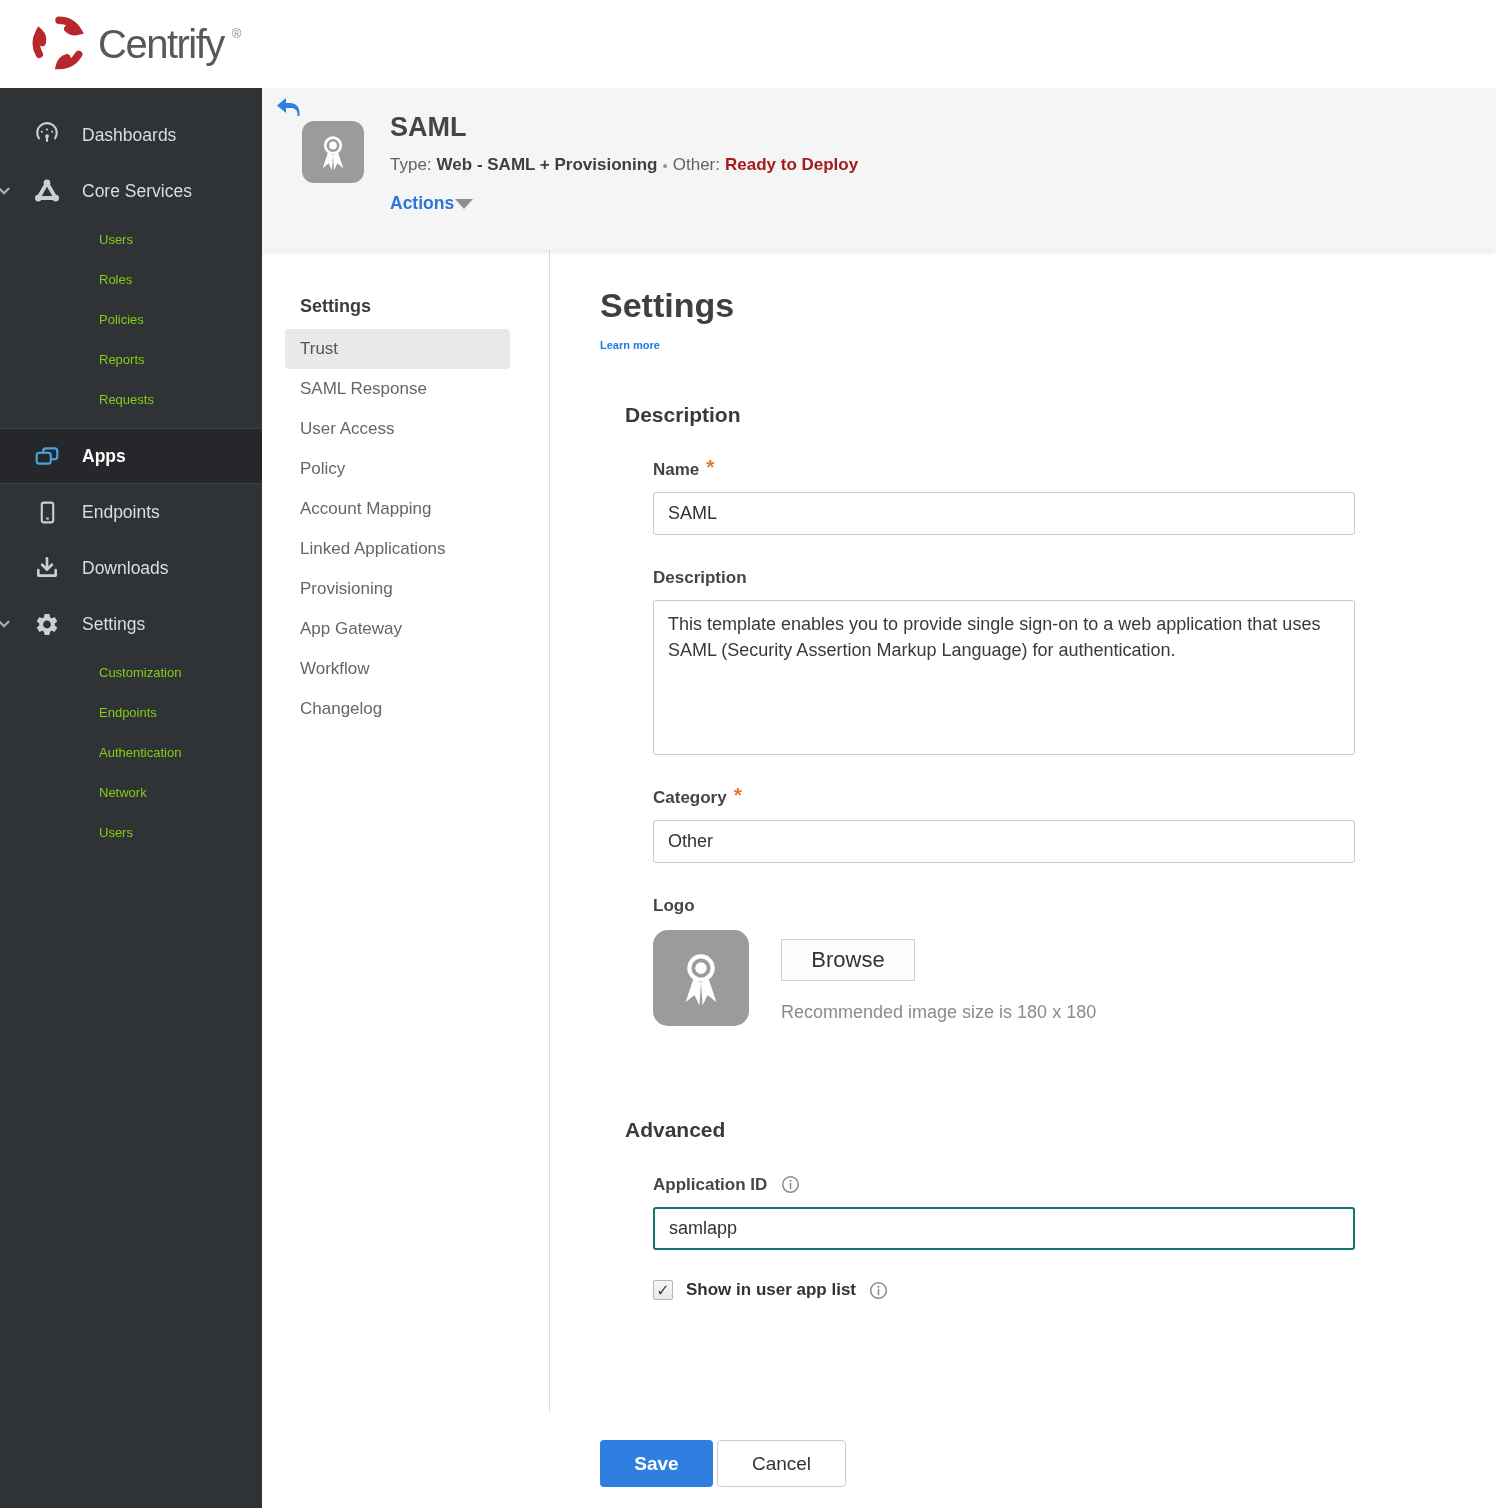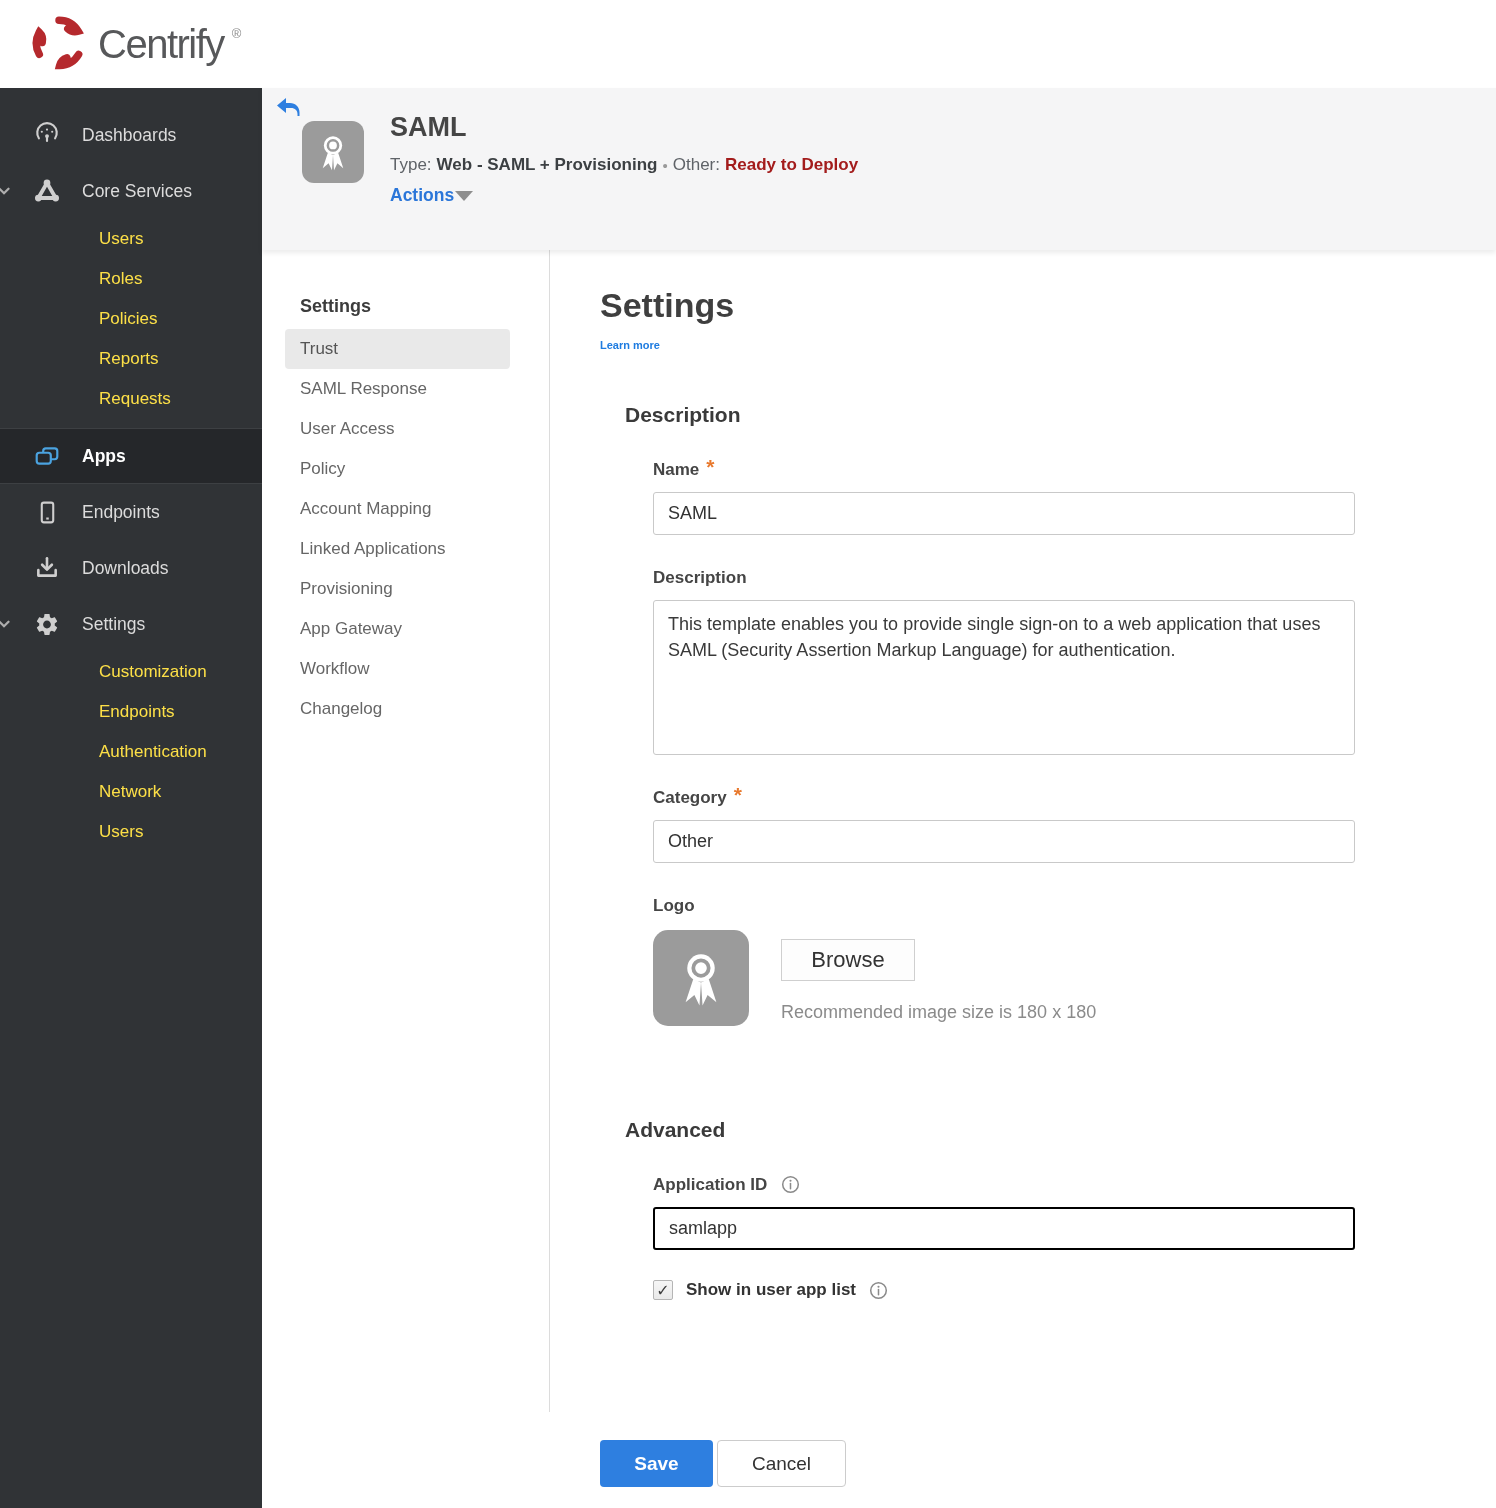"Actions" .hdr-actions { margin-top: 10px -> 18px }
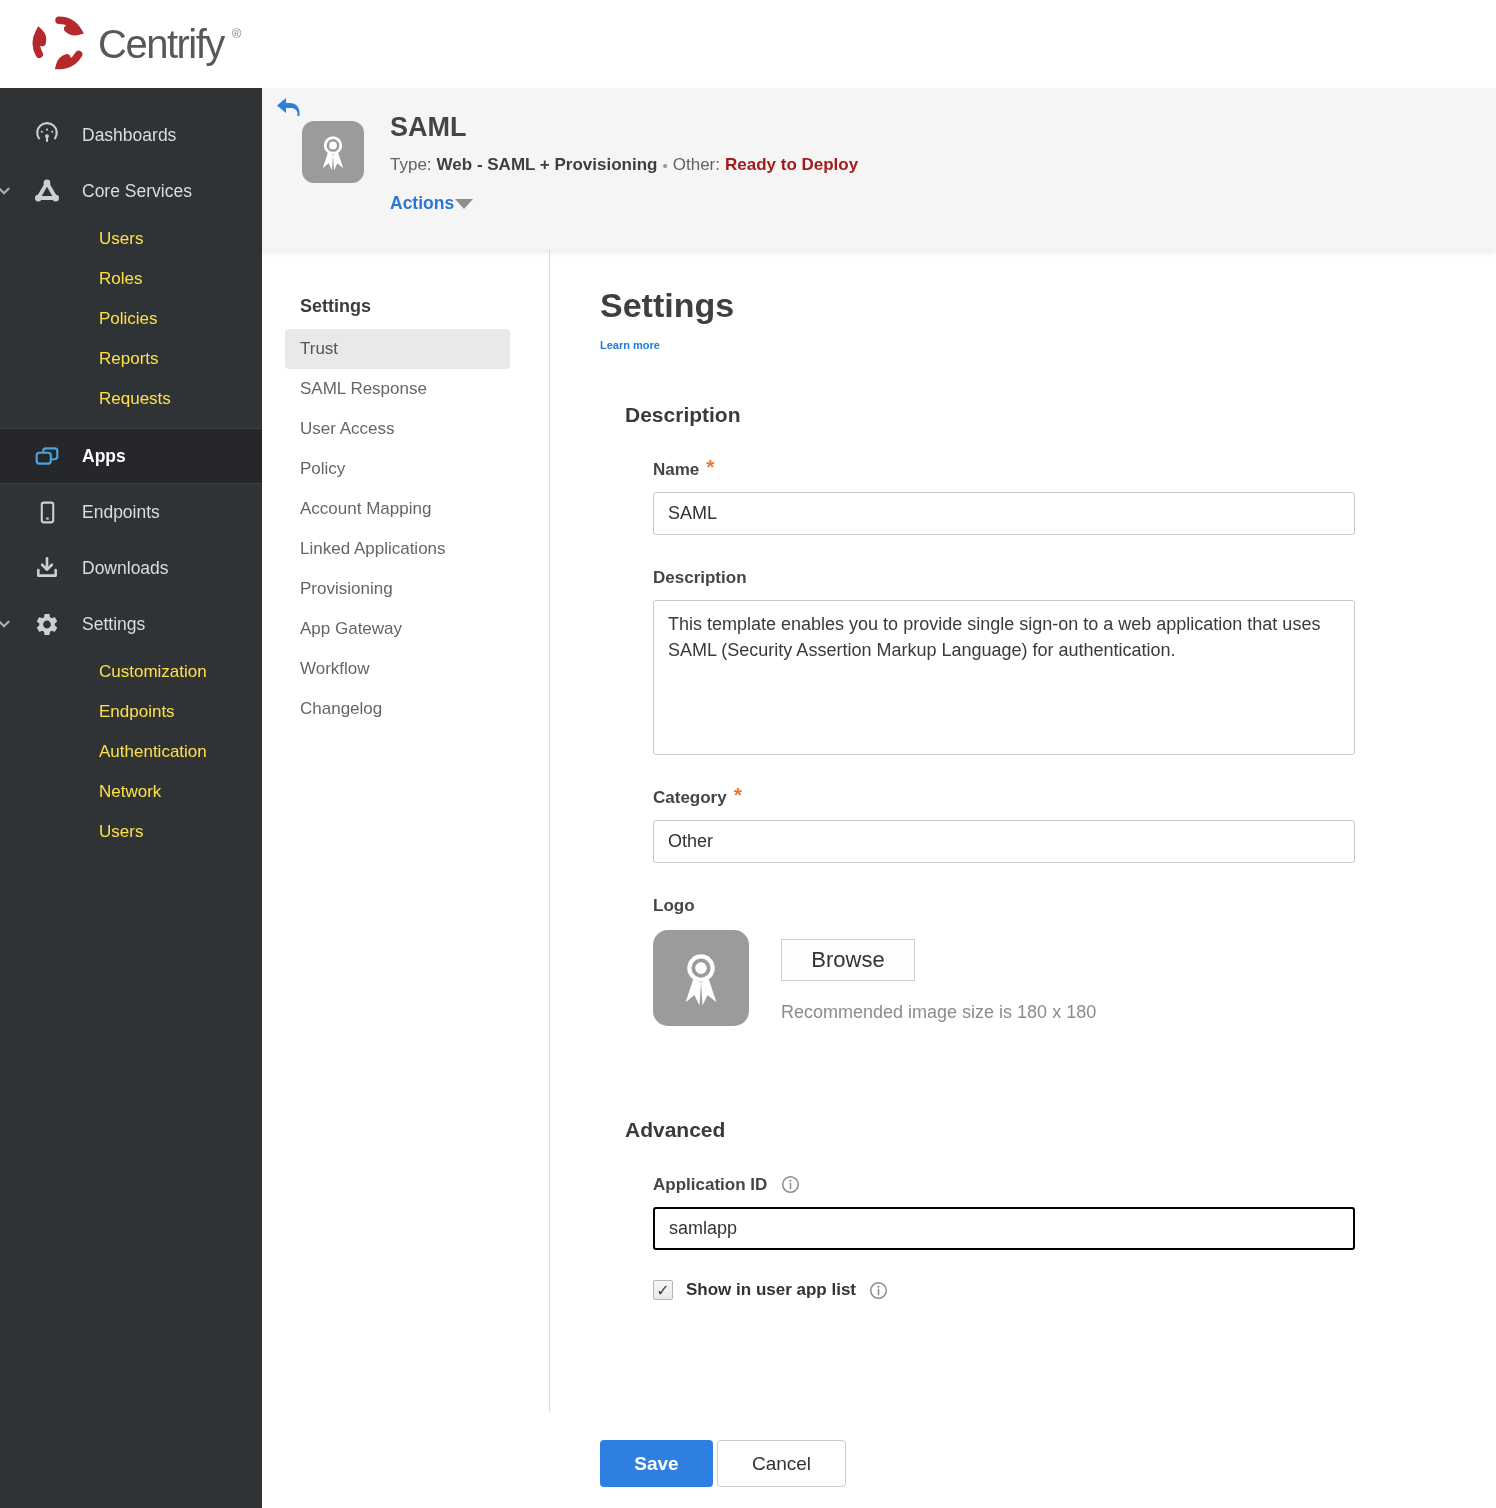"Users" .sub-row { color: #fde047 -> #84cc16; font-size: 17px -> 13px }
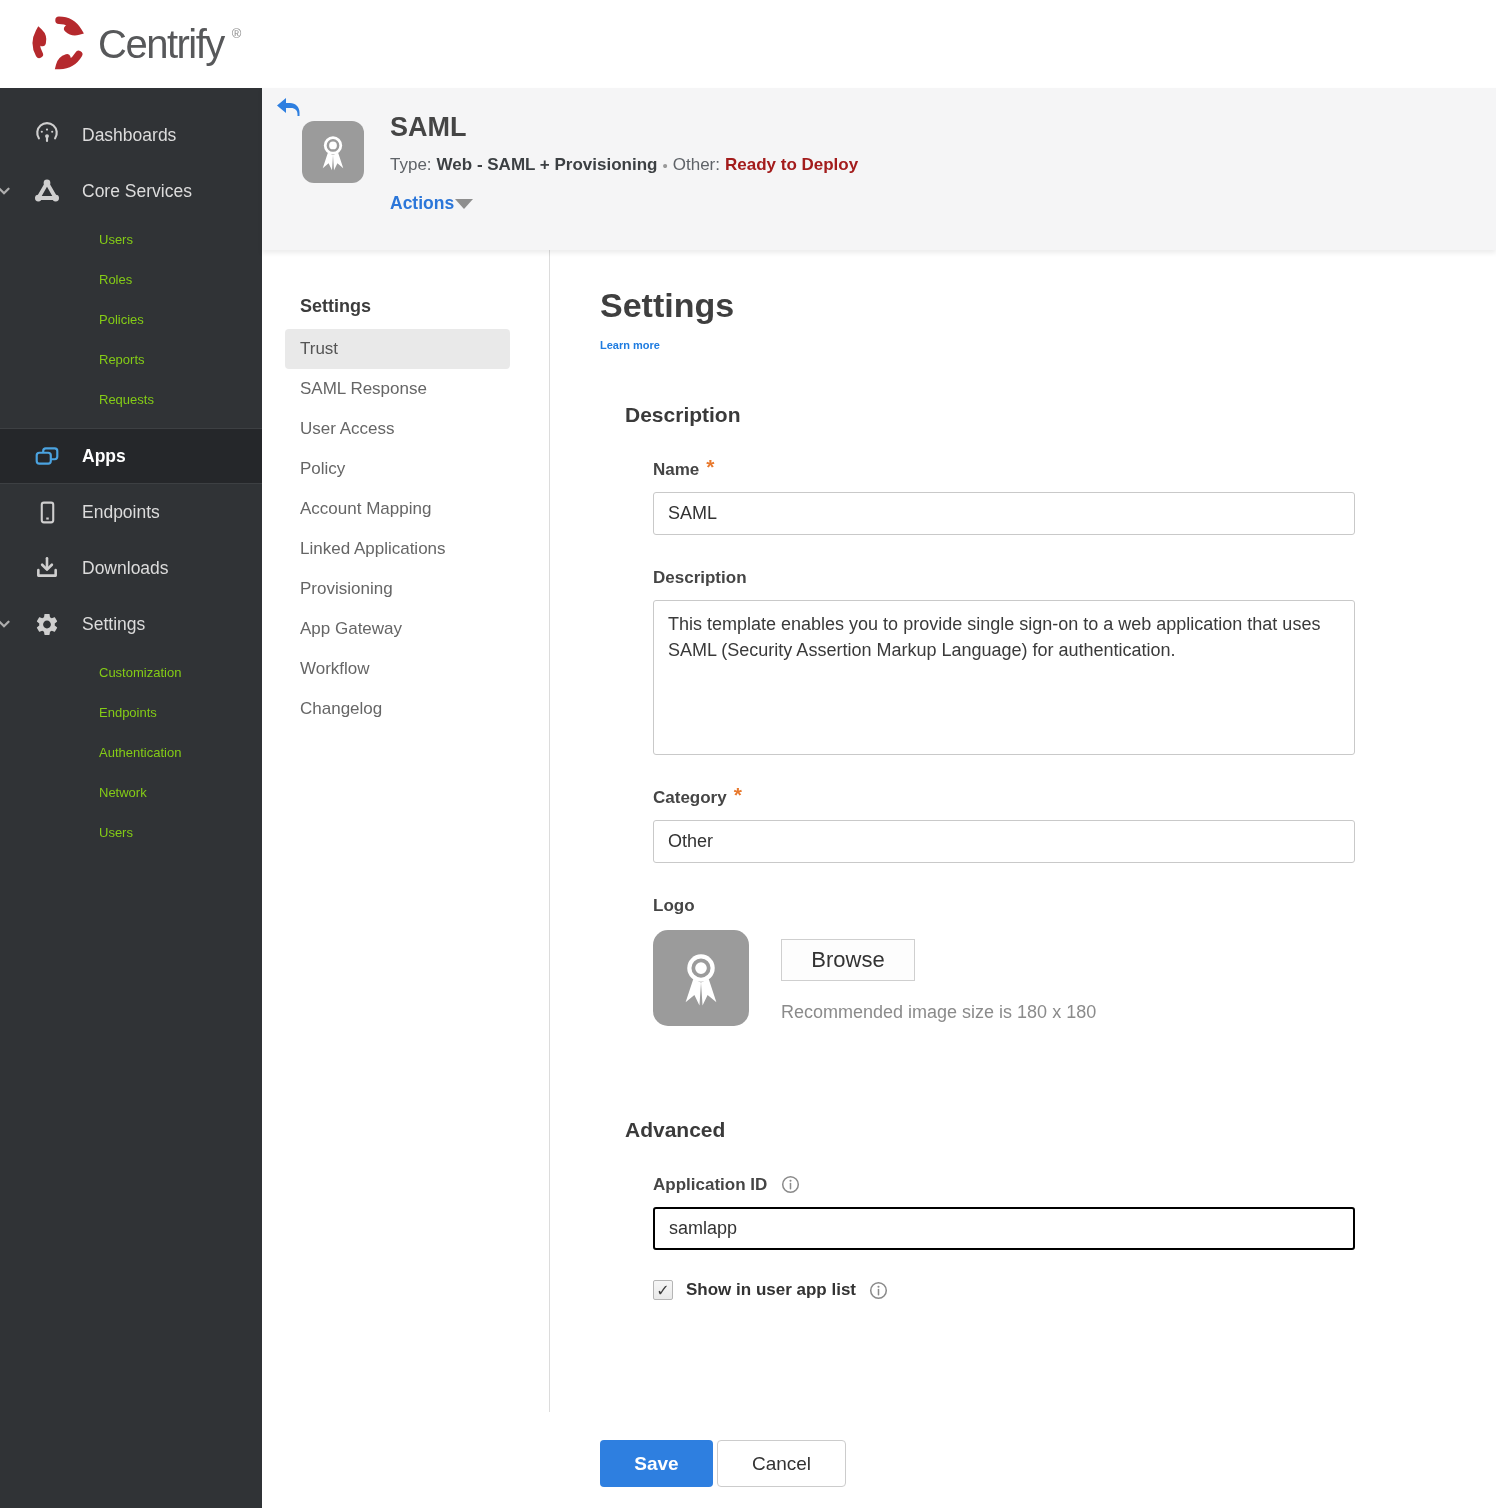"samlapp" .appid-input { border: 2px solid #000000 -> 2px solid #0f766e }
